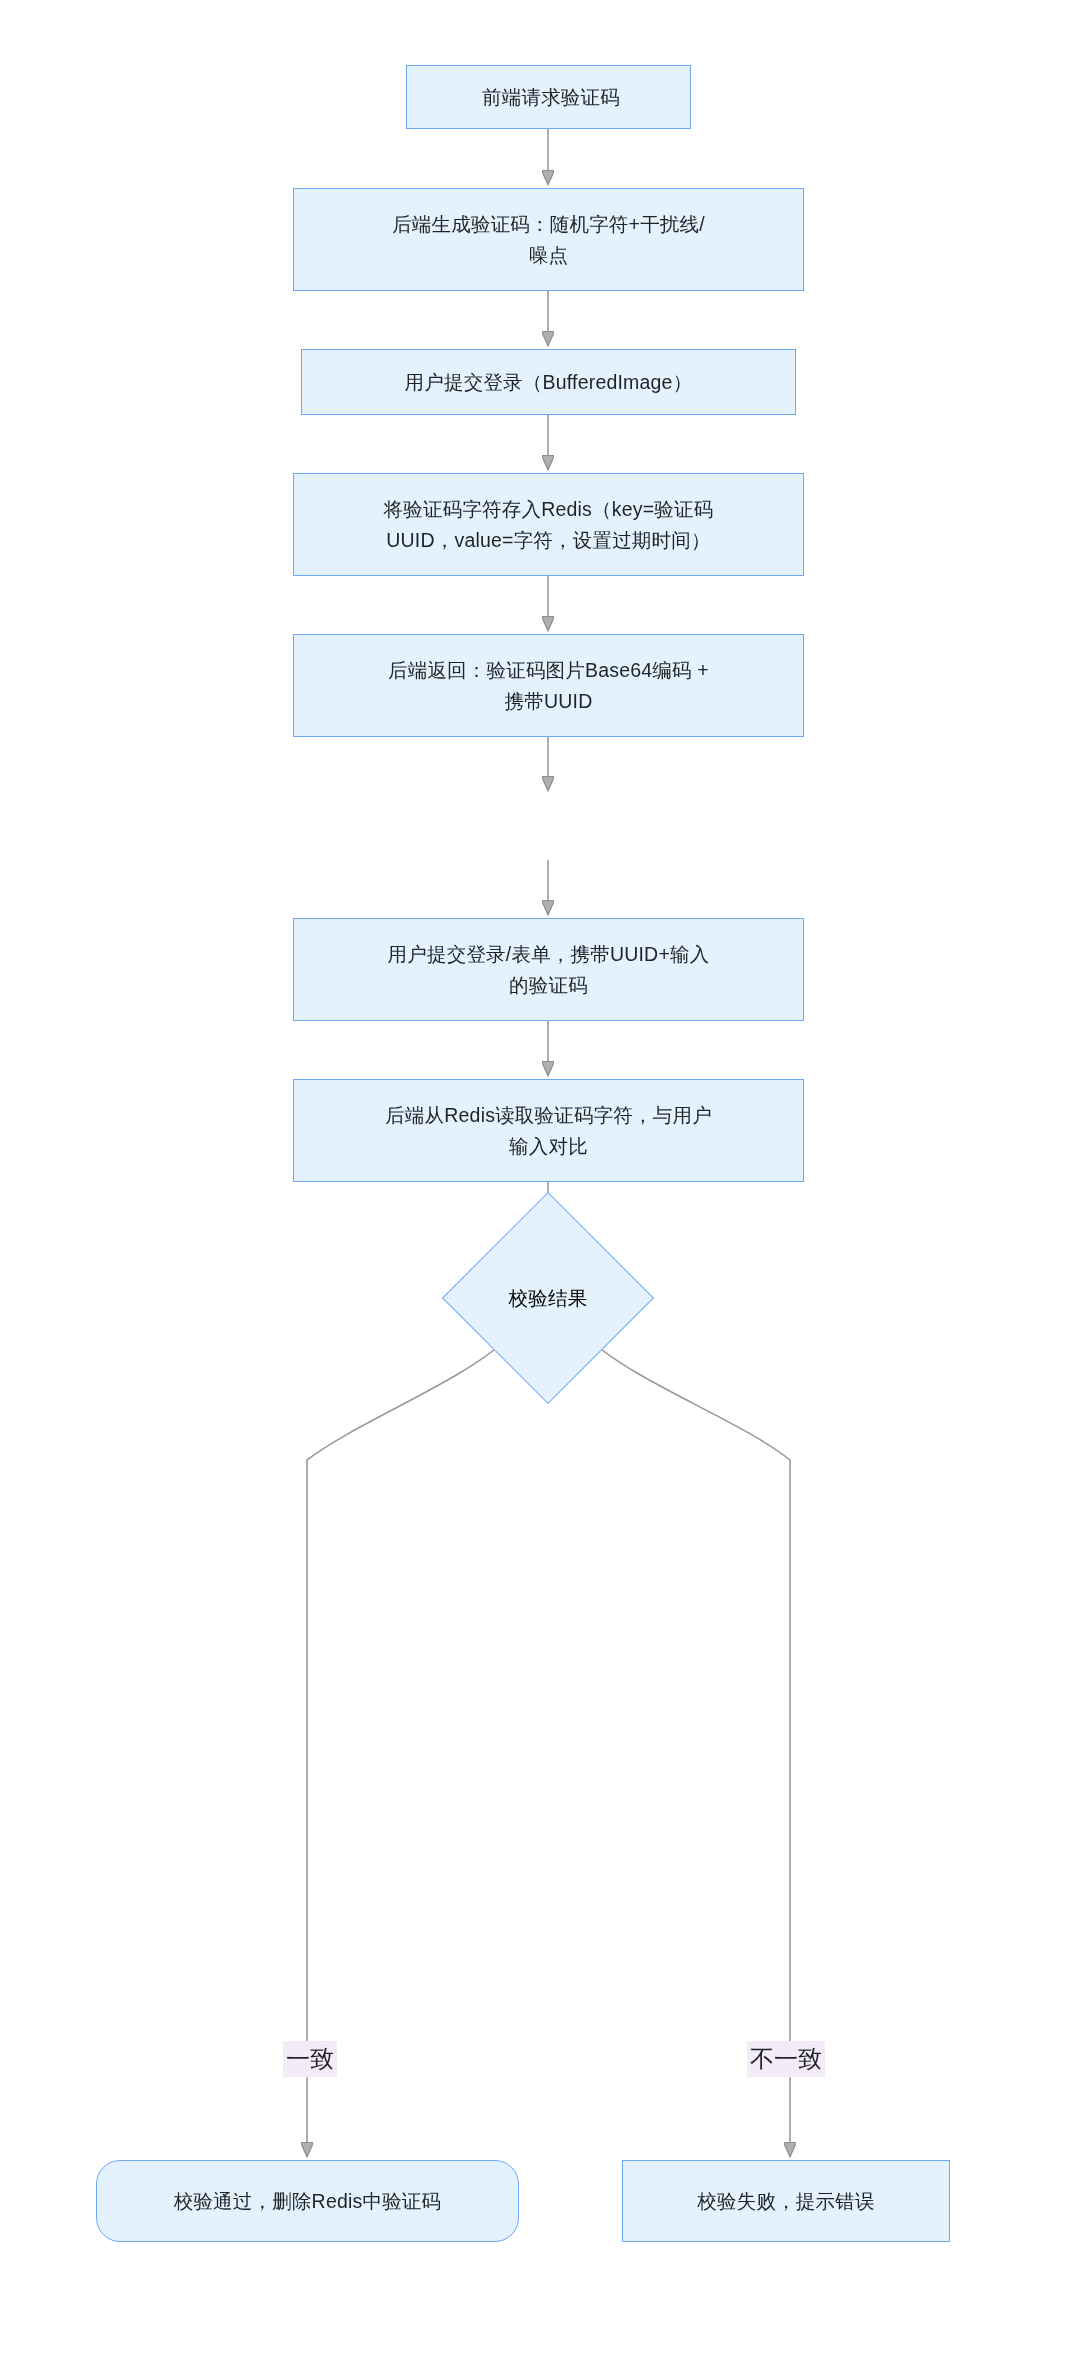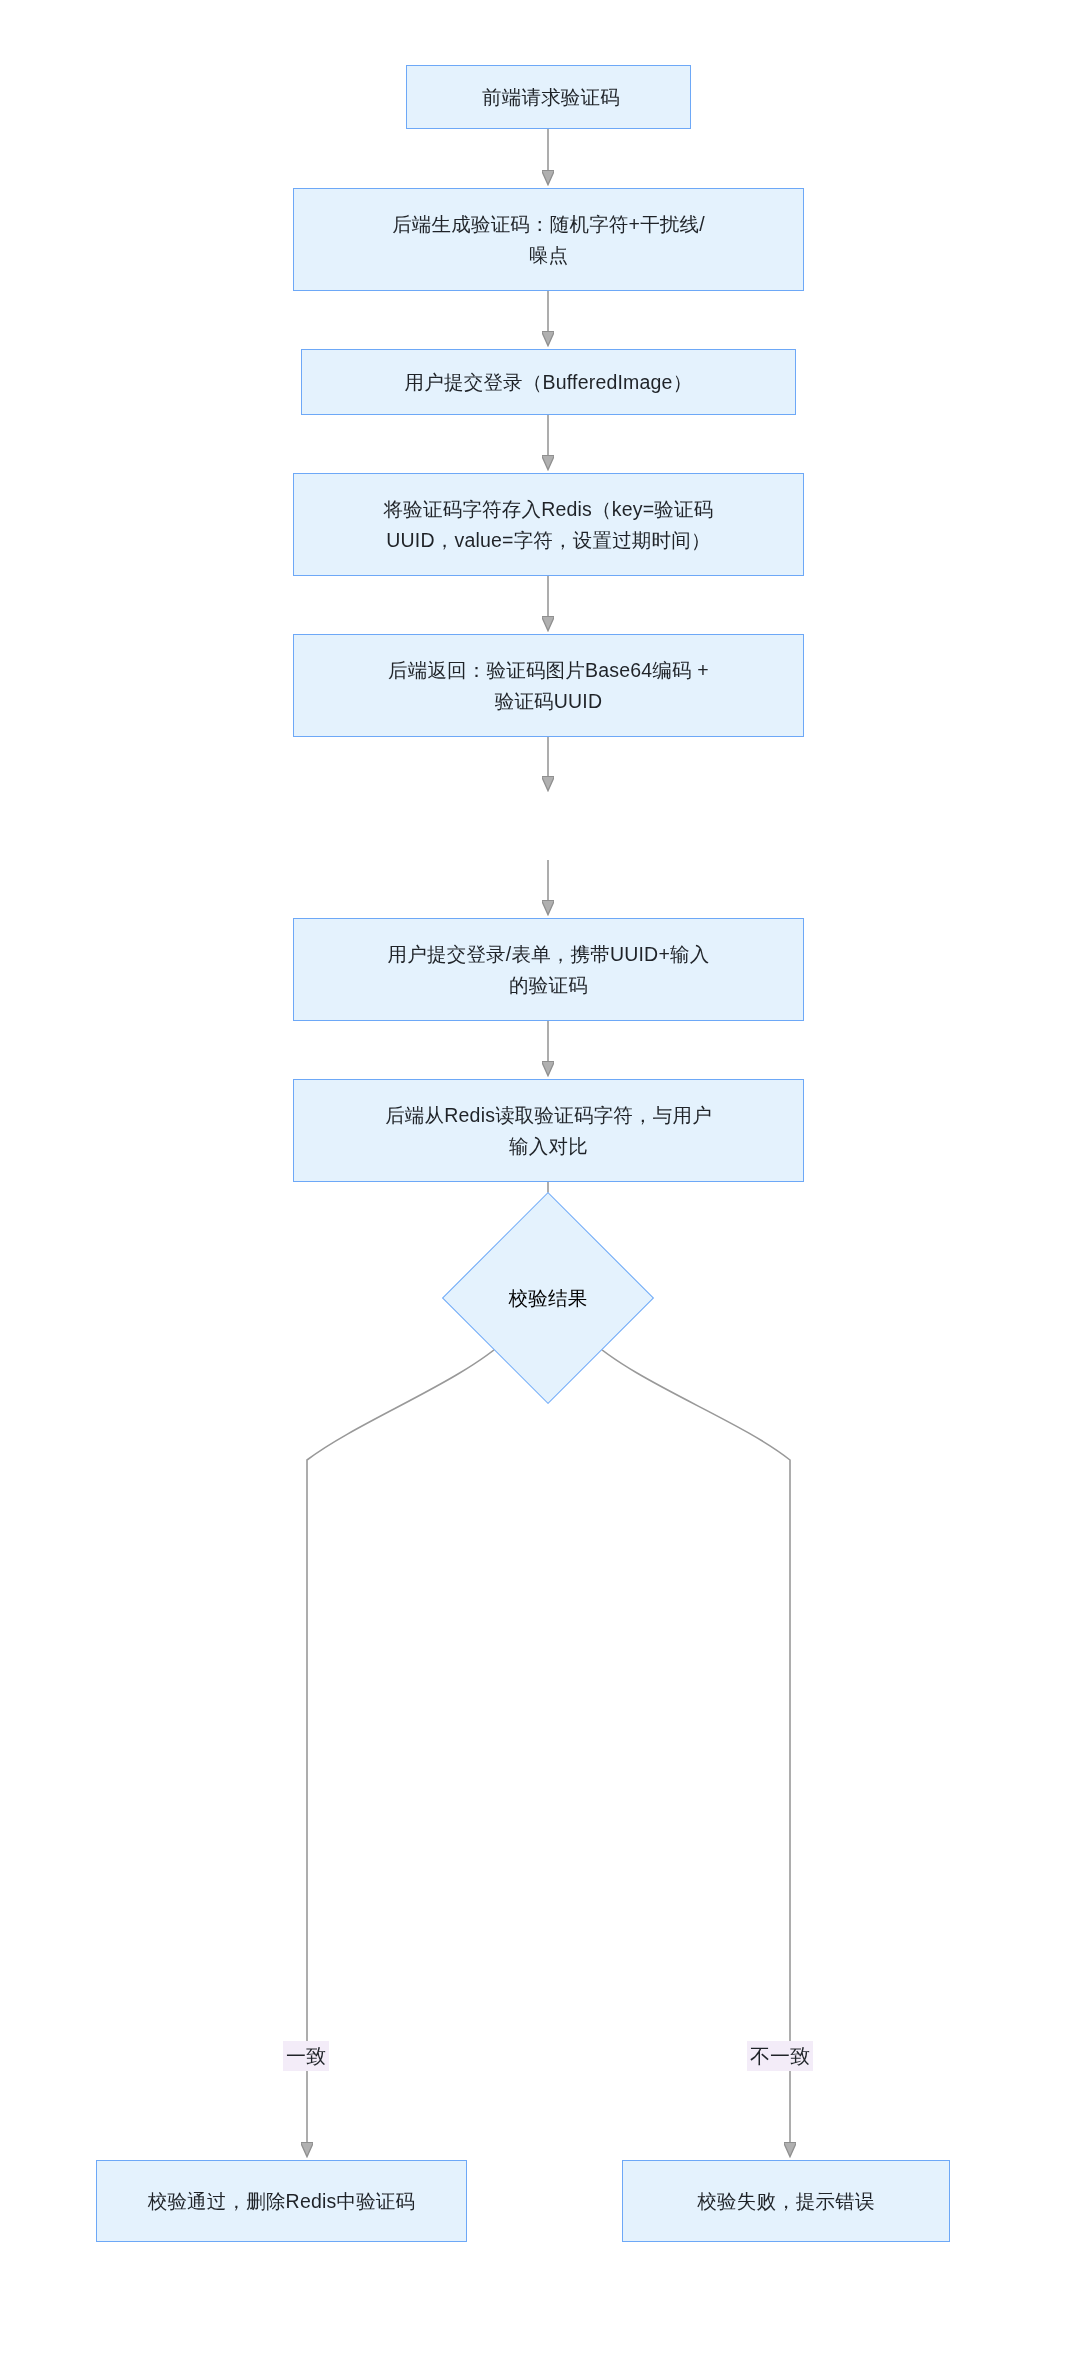"后端返回：验证码图片Base64编码 +" span { text: 验证码UUID -> 携带UUID }
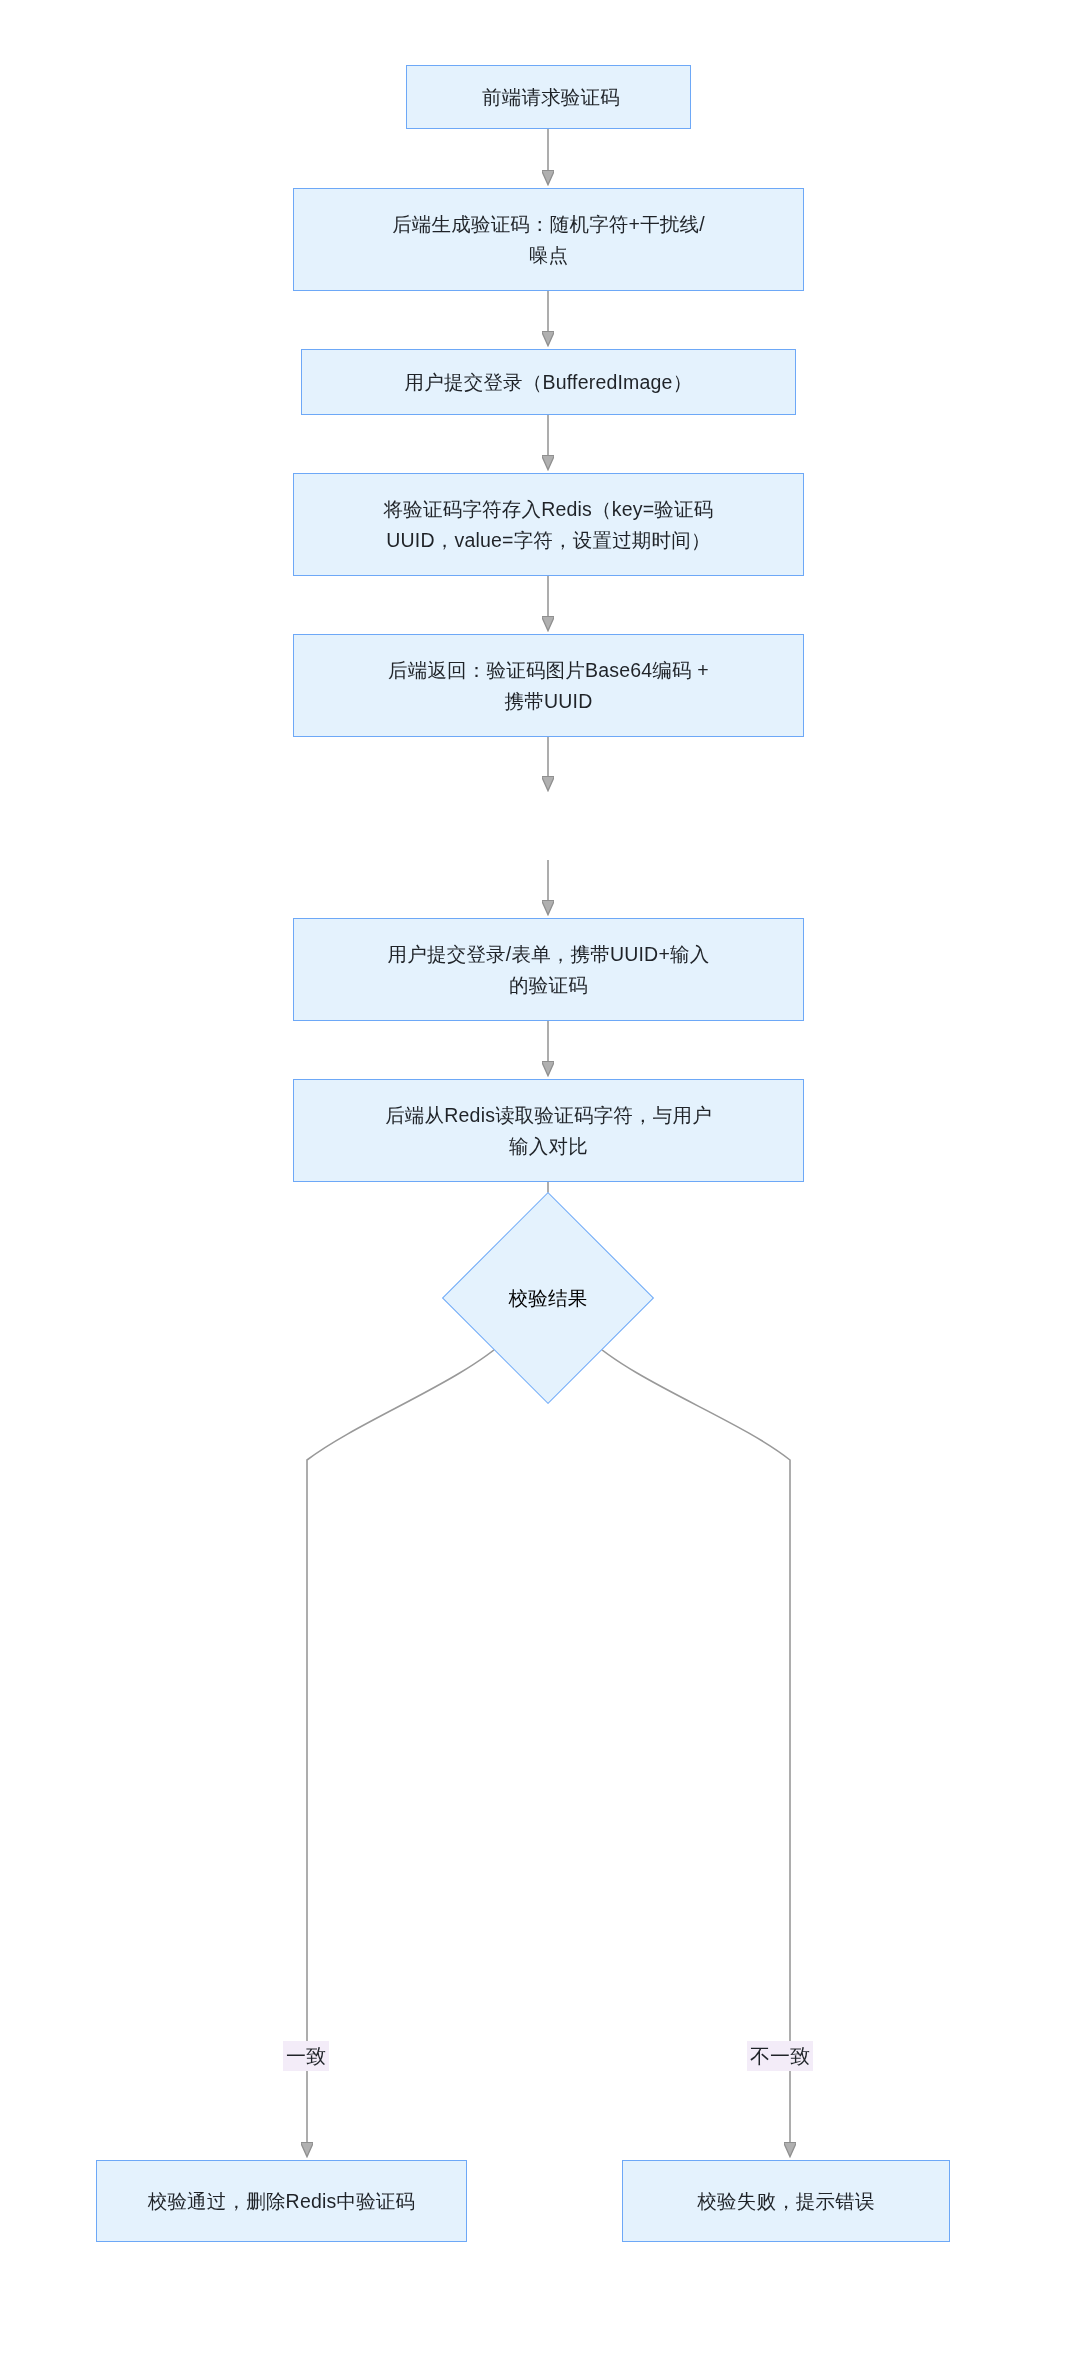"一致" .edge-label { font-size: 20px -> 24px }
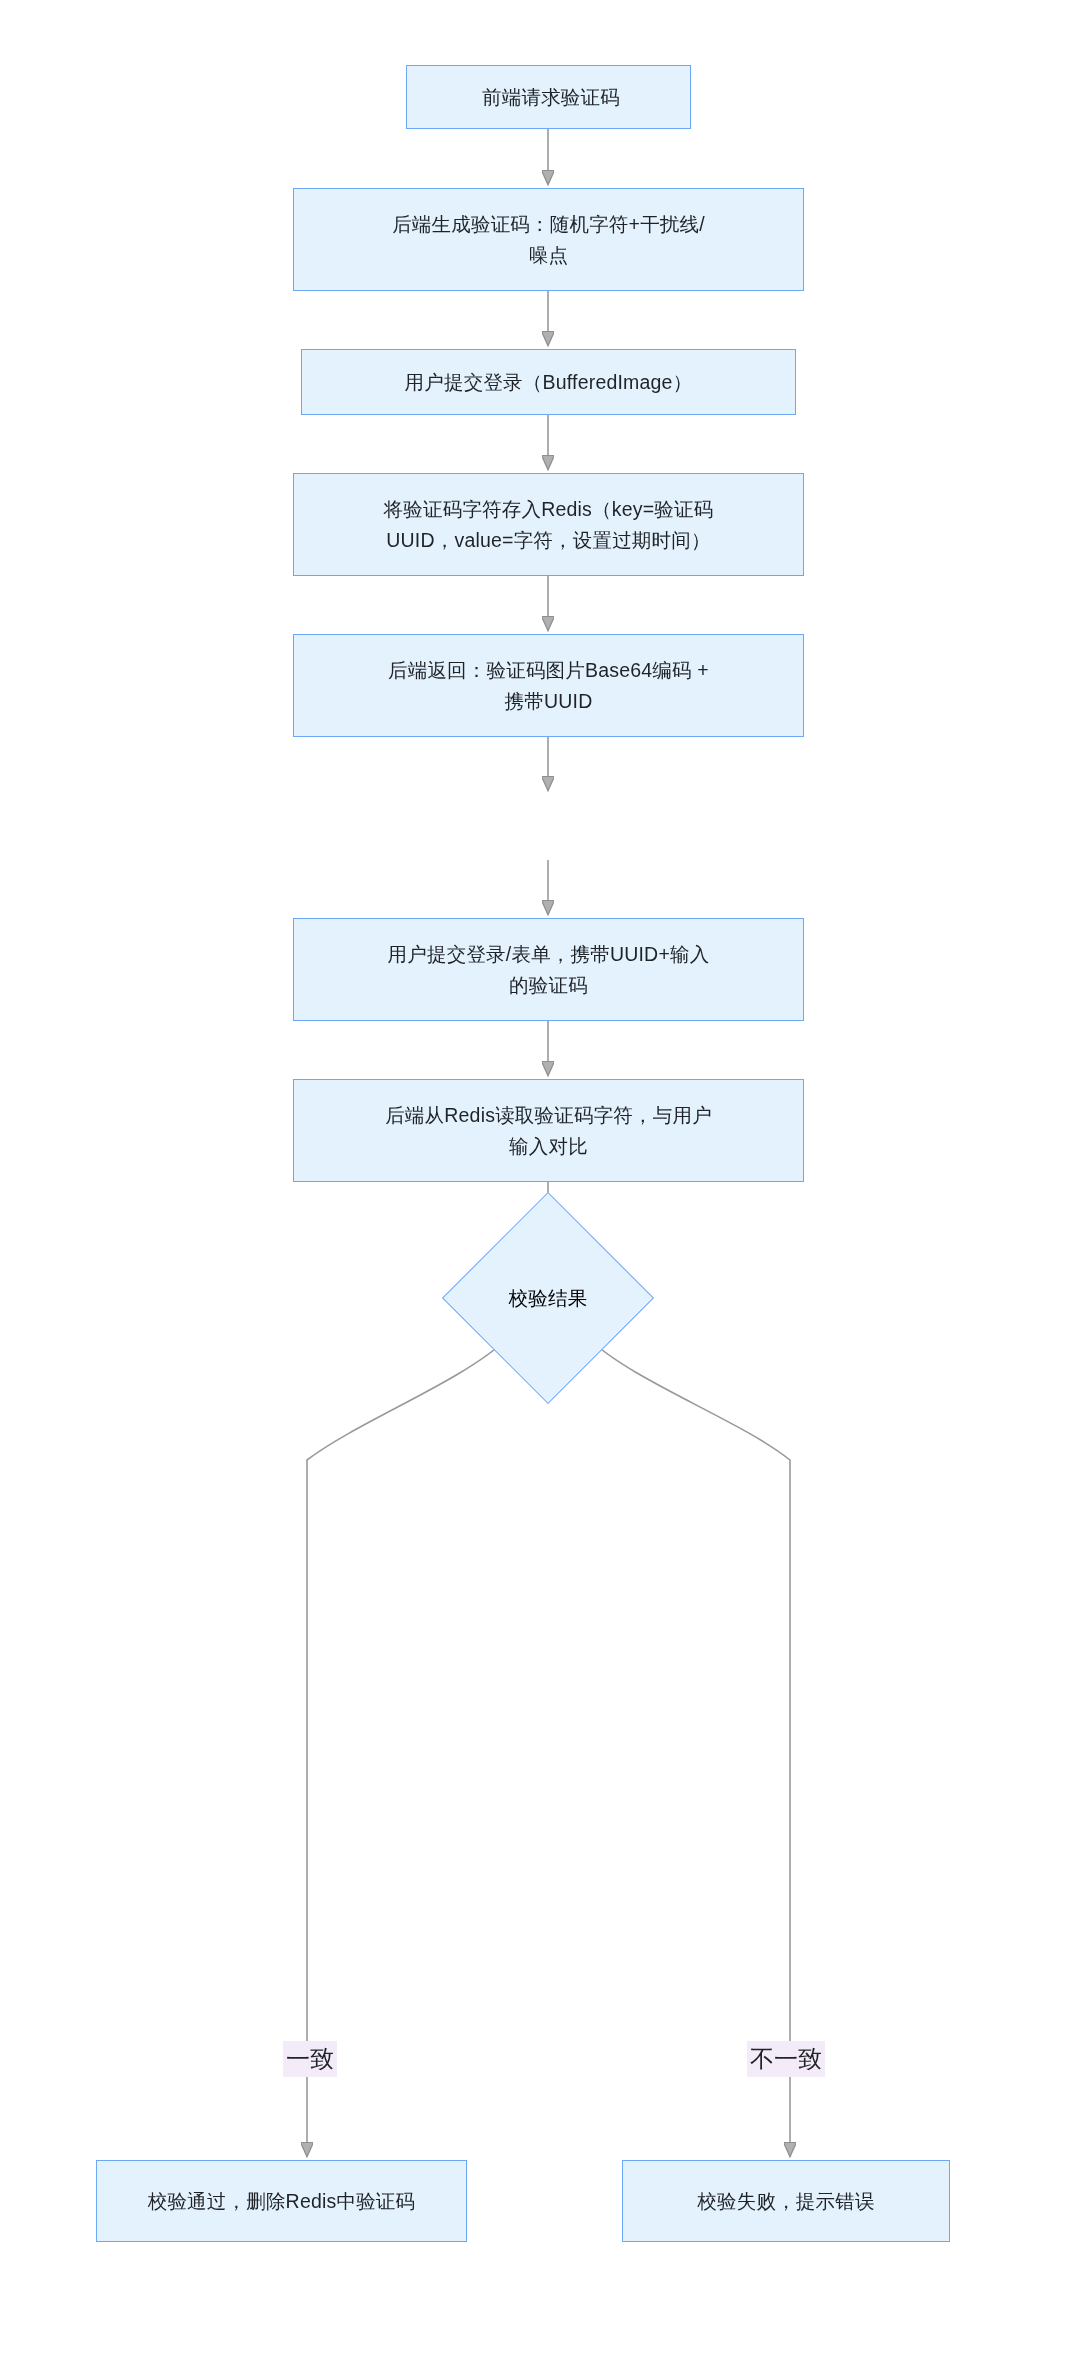"校验通过，删除Redis中验证码" div.node { border-radius: none -> 24px; width: 371px -> 423px }
